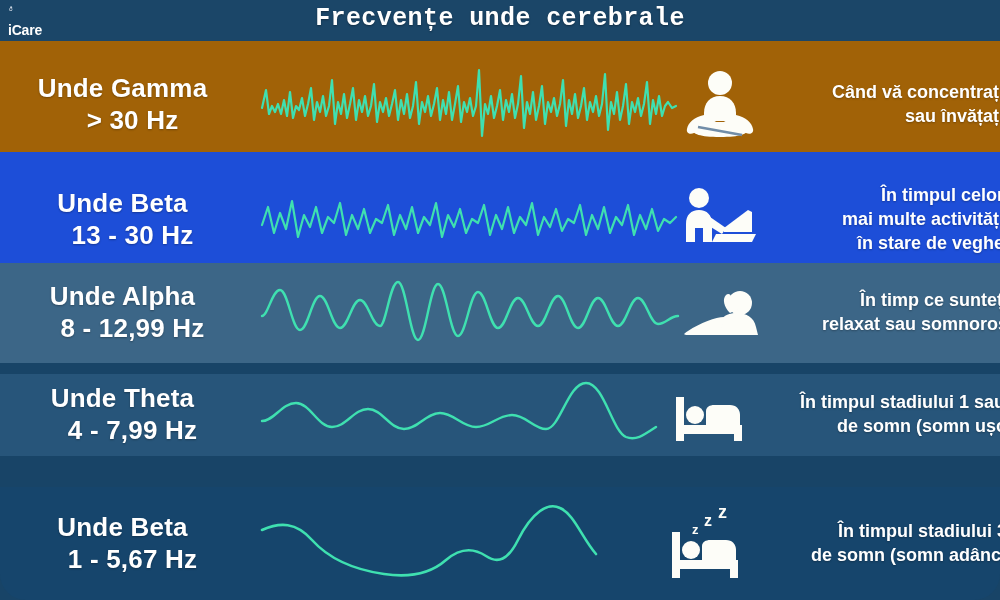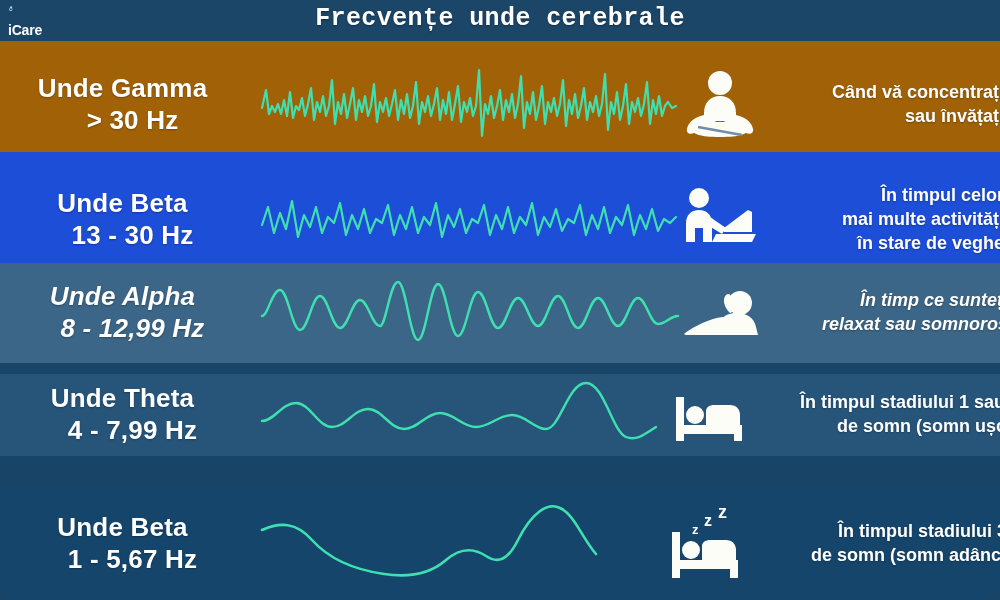"Unde Alpha" .band-2 { font-style: italic -> none }
